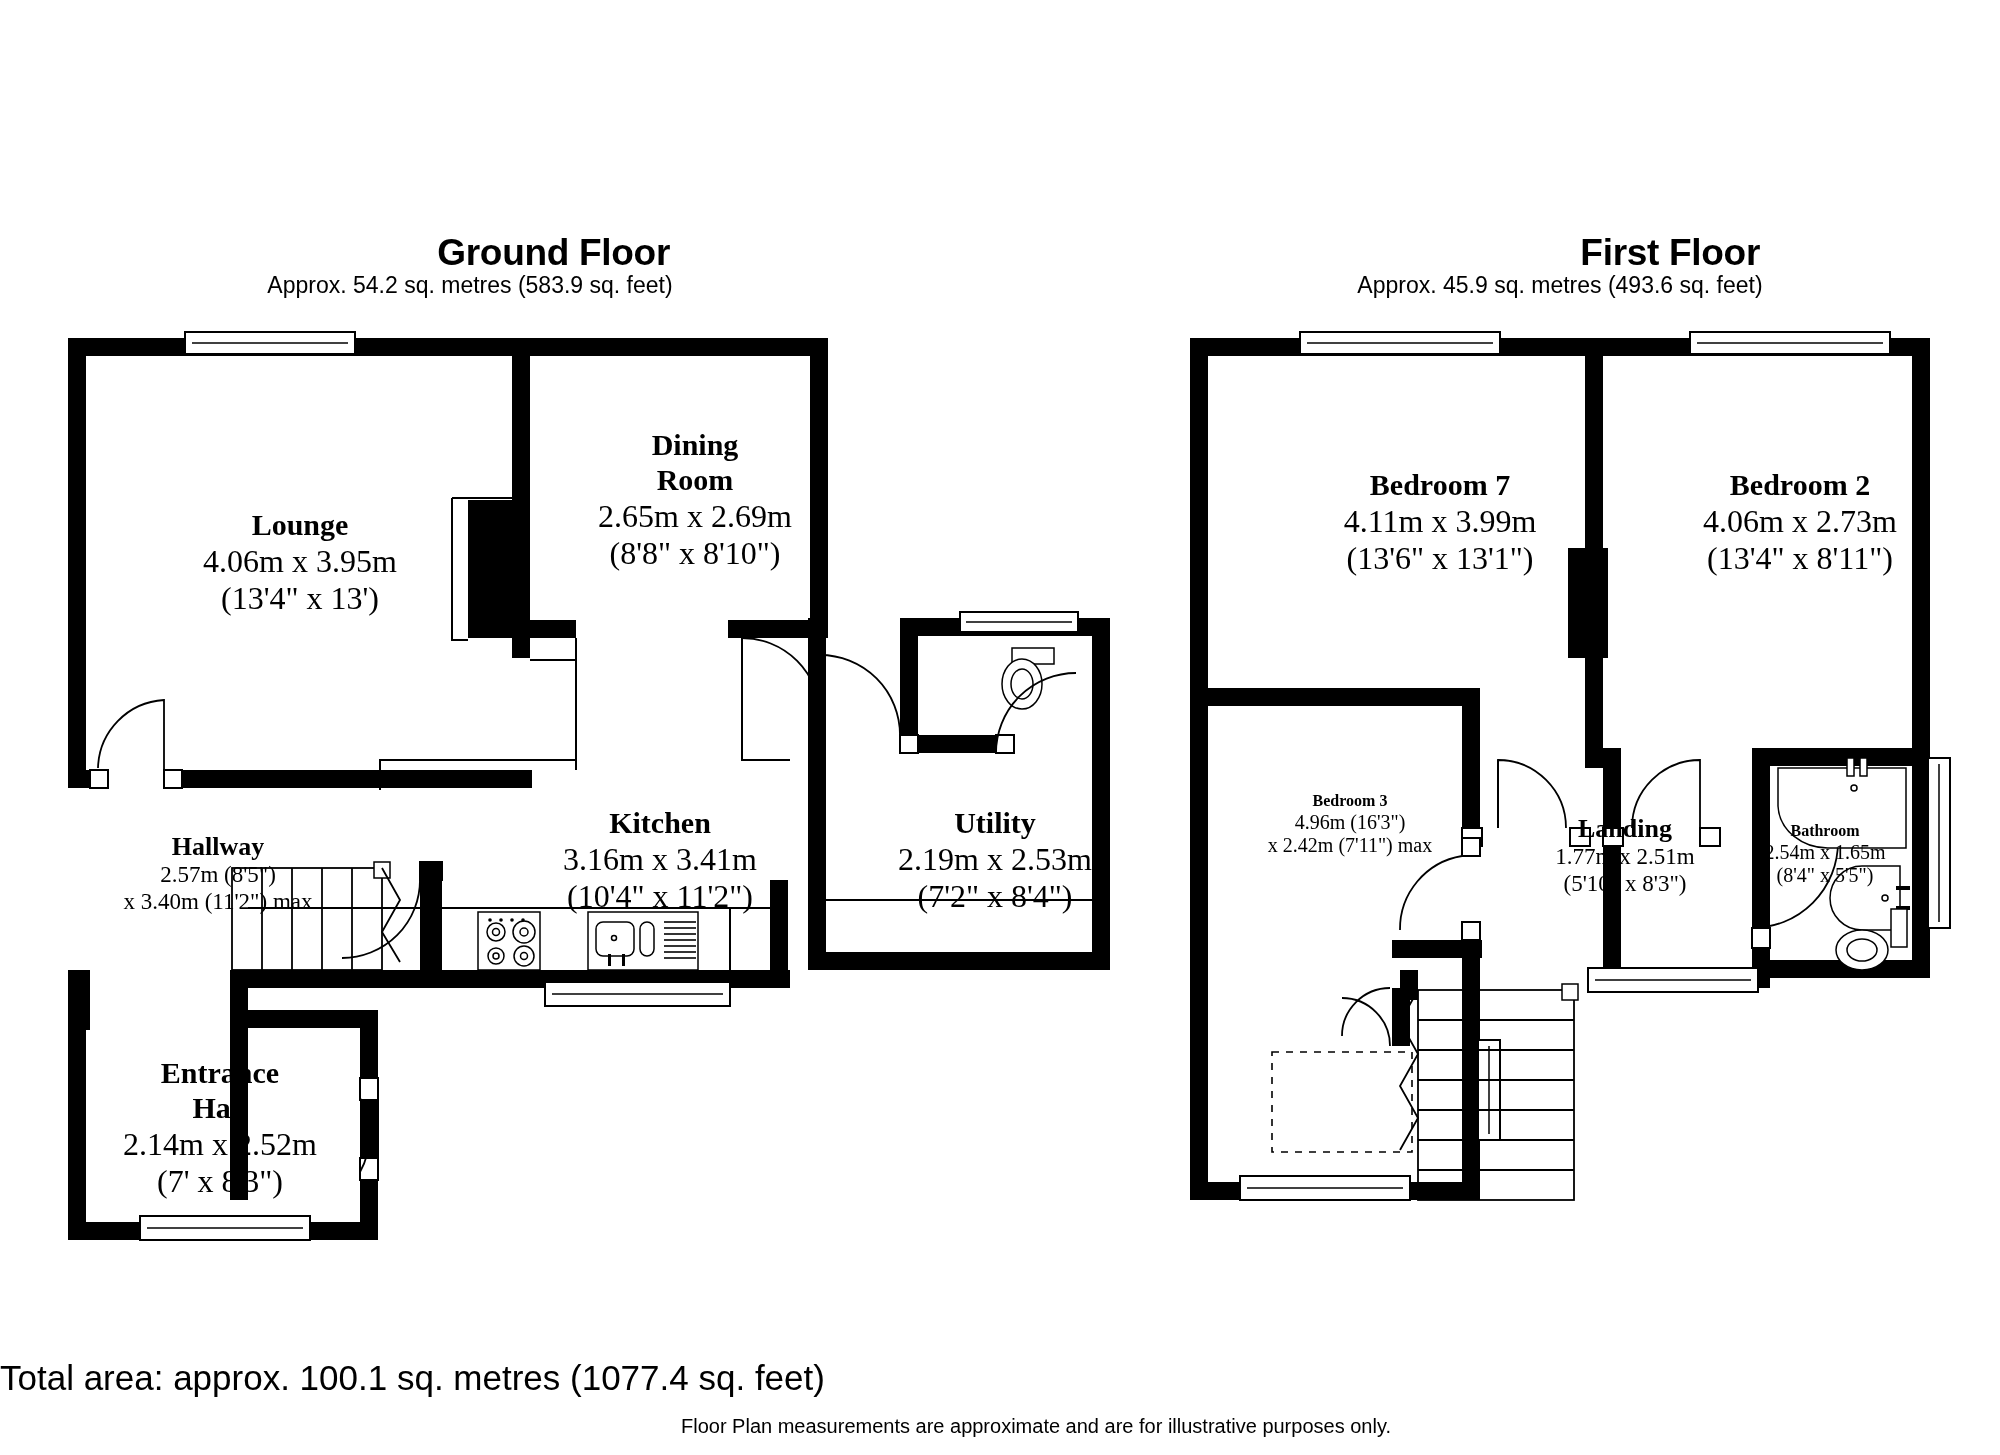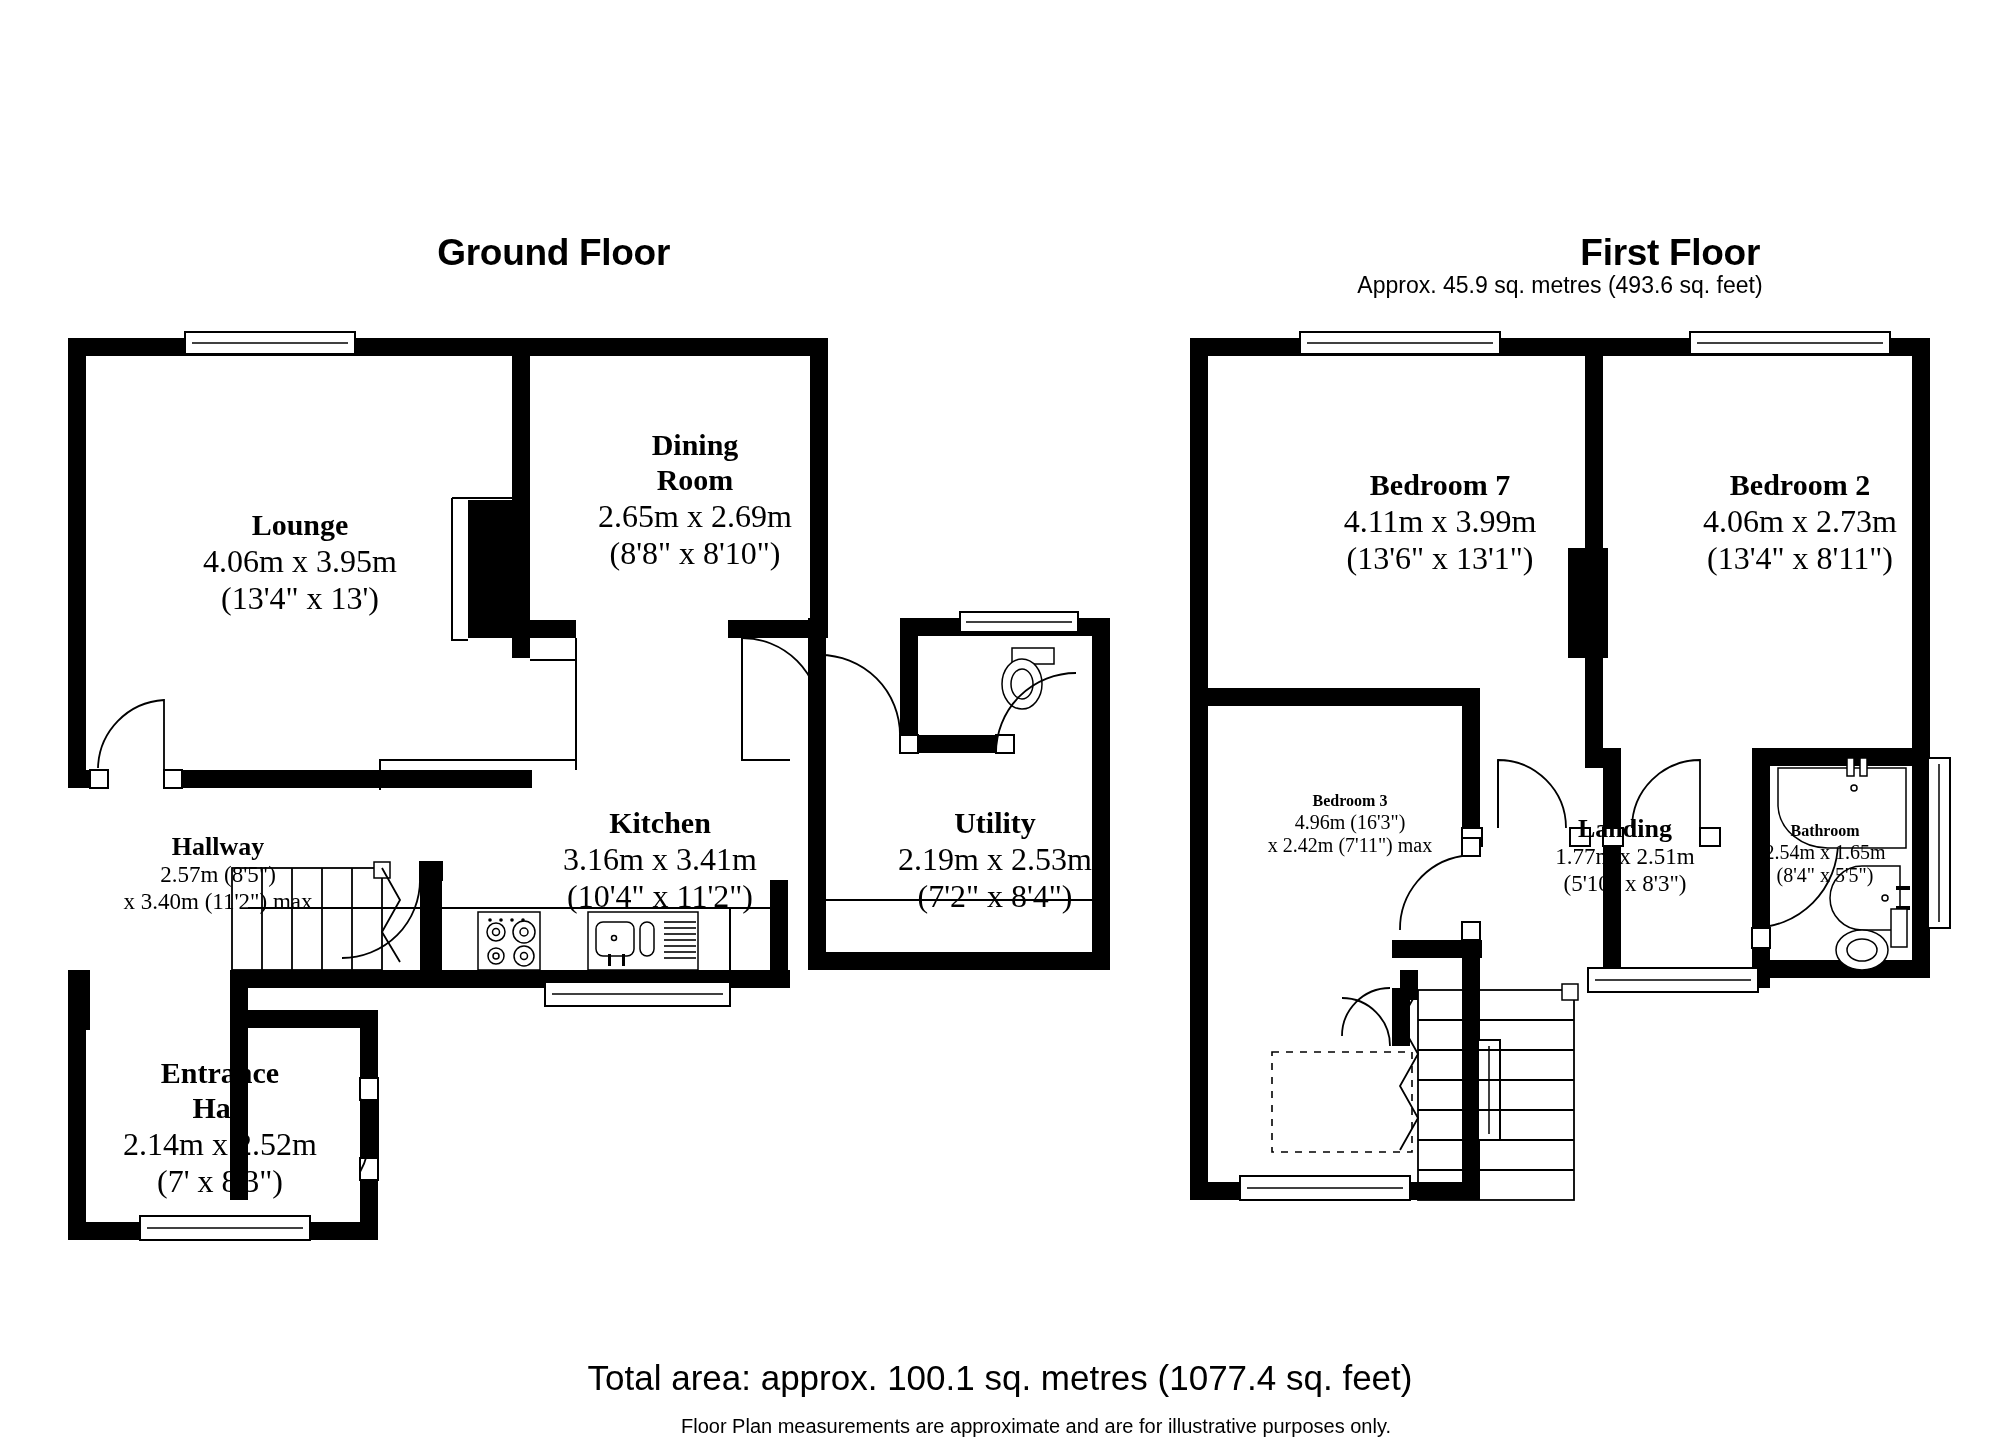"Approx. 54.2 sq. metres (583.9" div.floor-sub { html: none -> <div>Approx. 54.2 sq. metres (583.9 sq. feet)</div> }
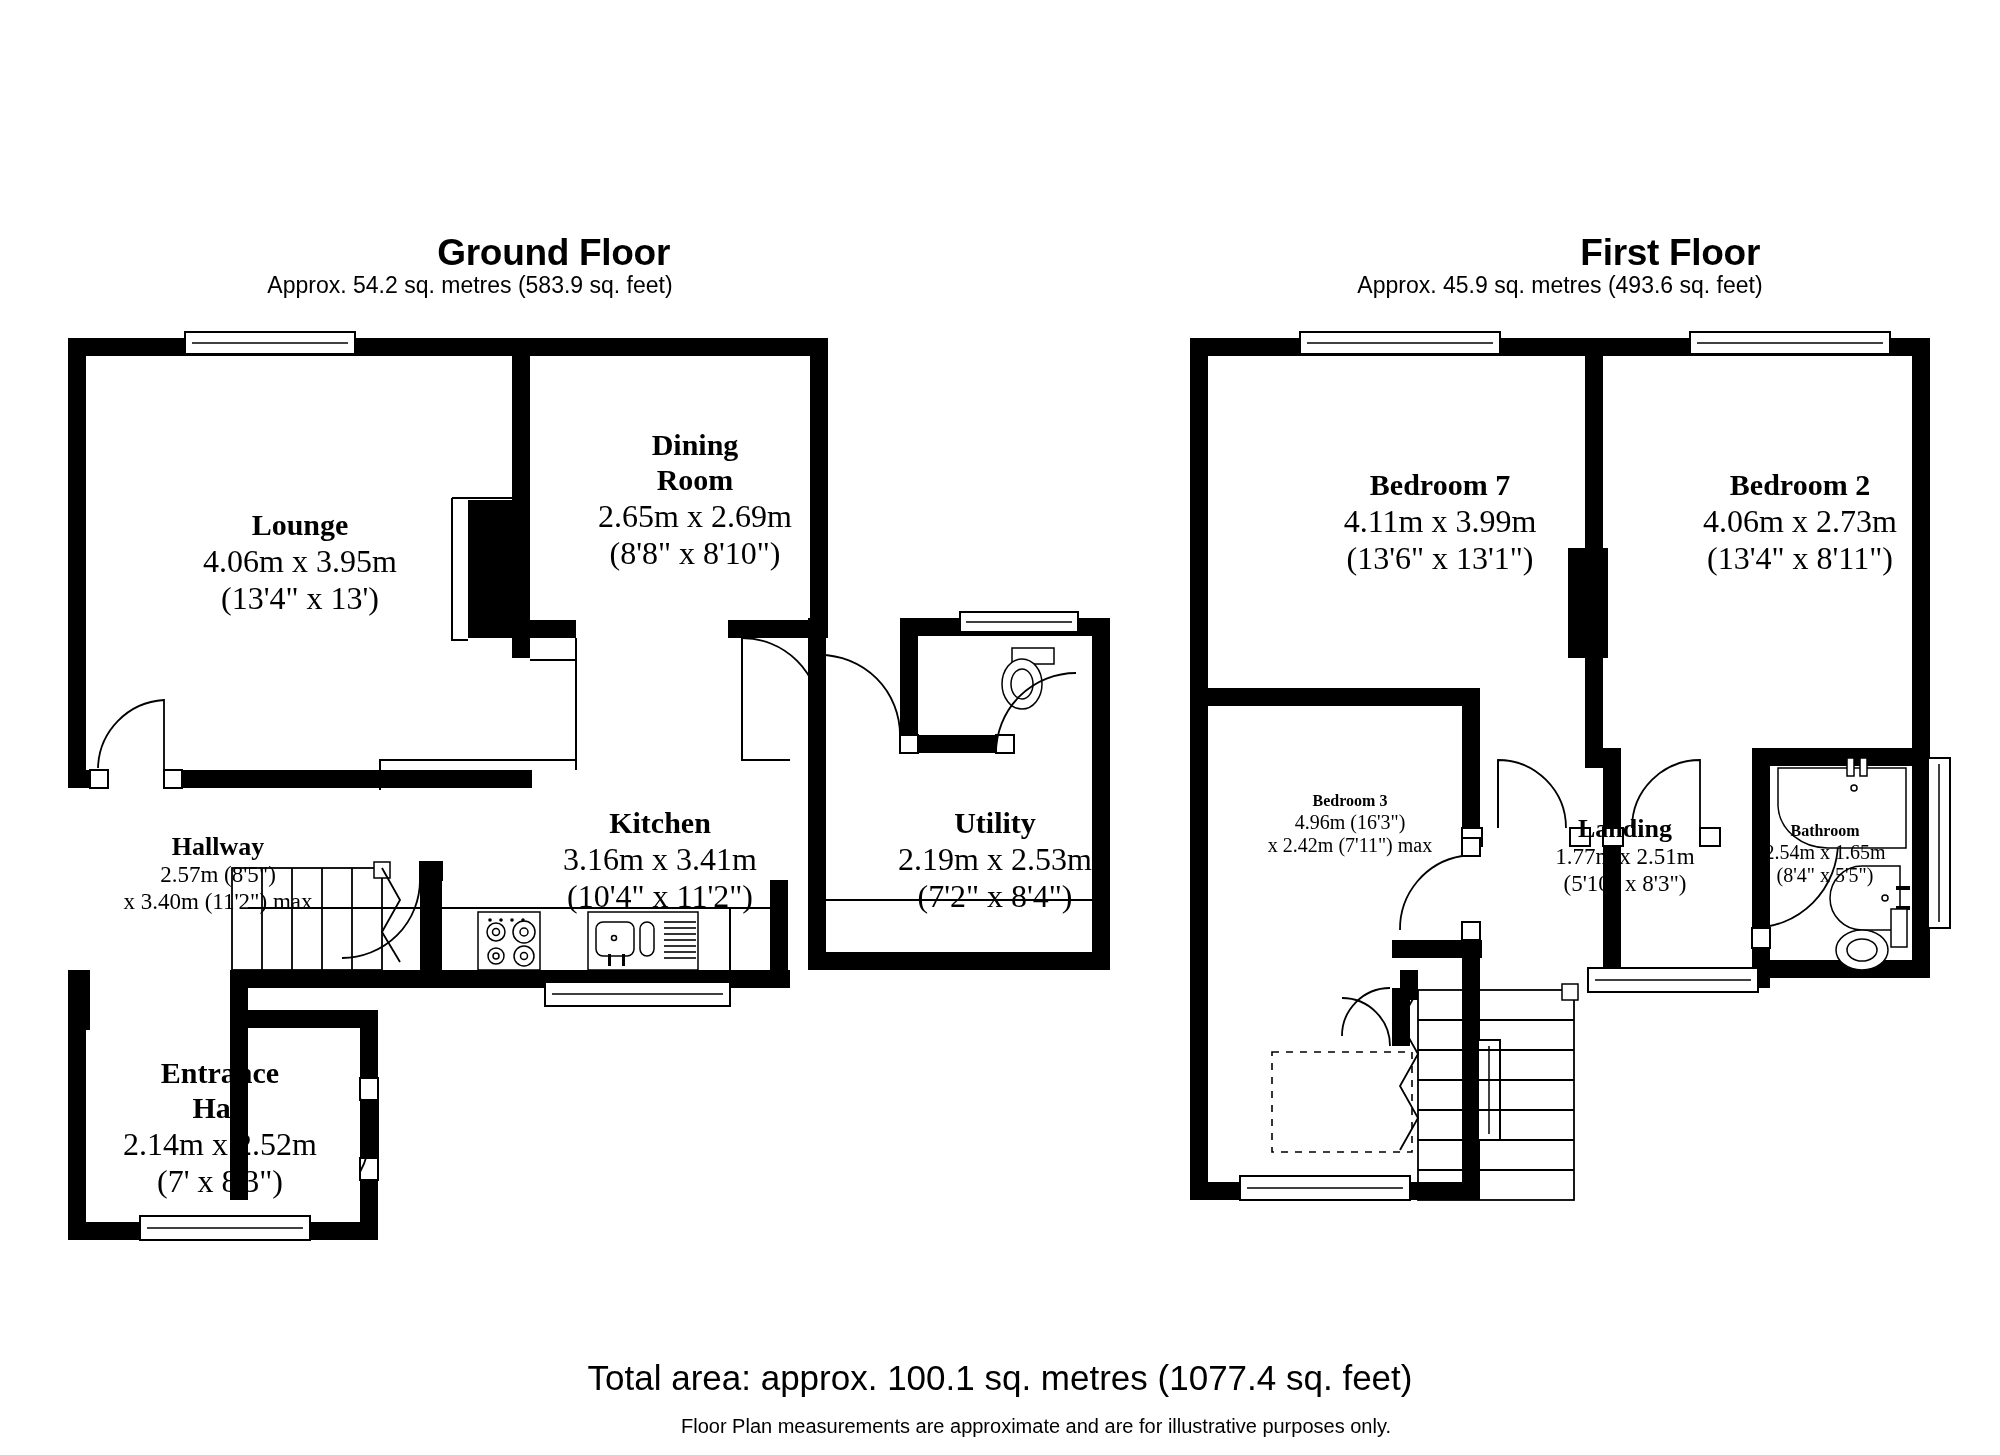"Total area: approx. 100.1 sq." #footer-total { text-align: center -> left }
